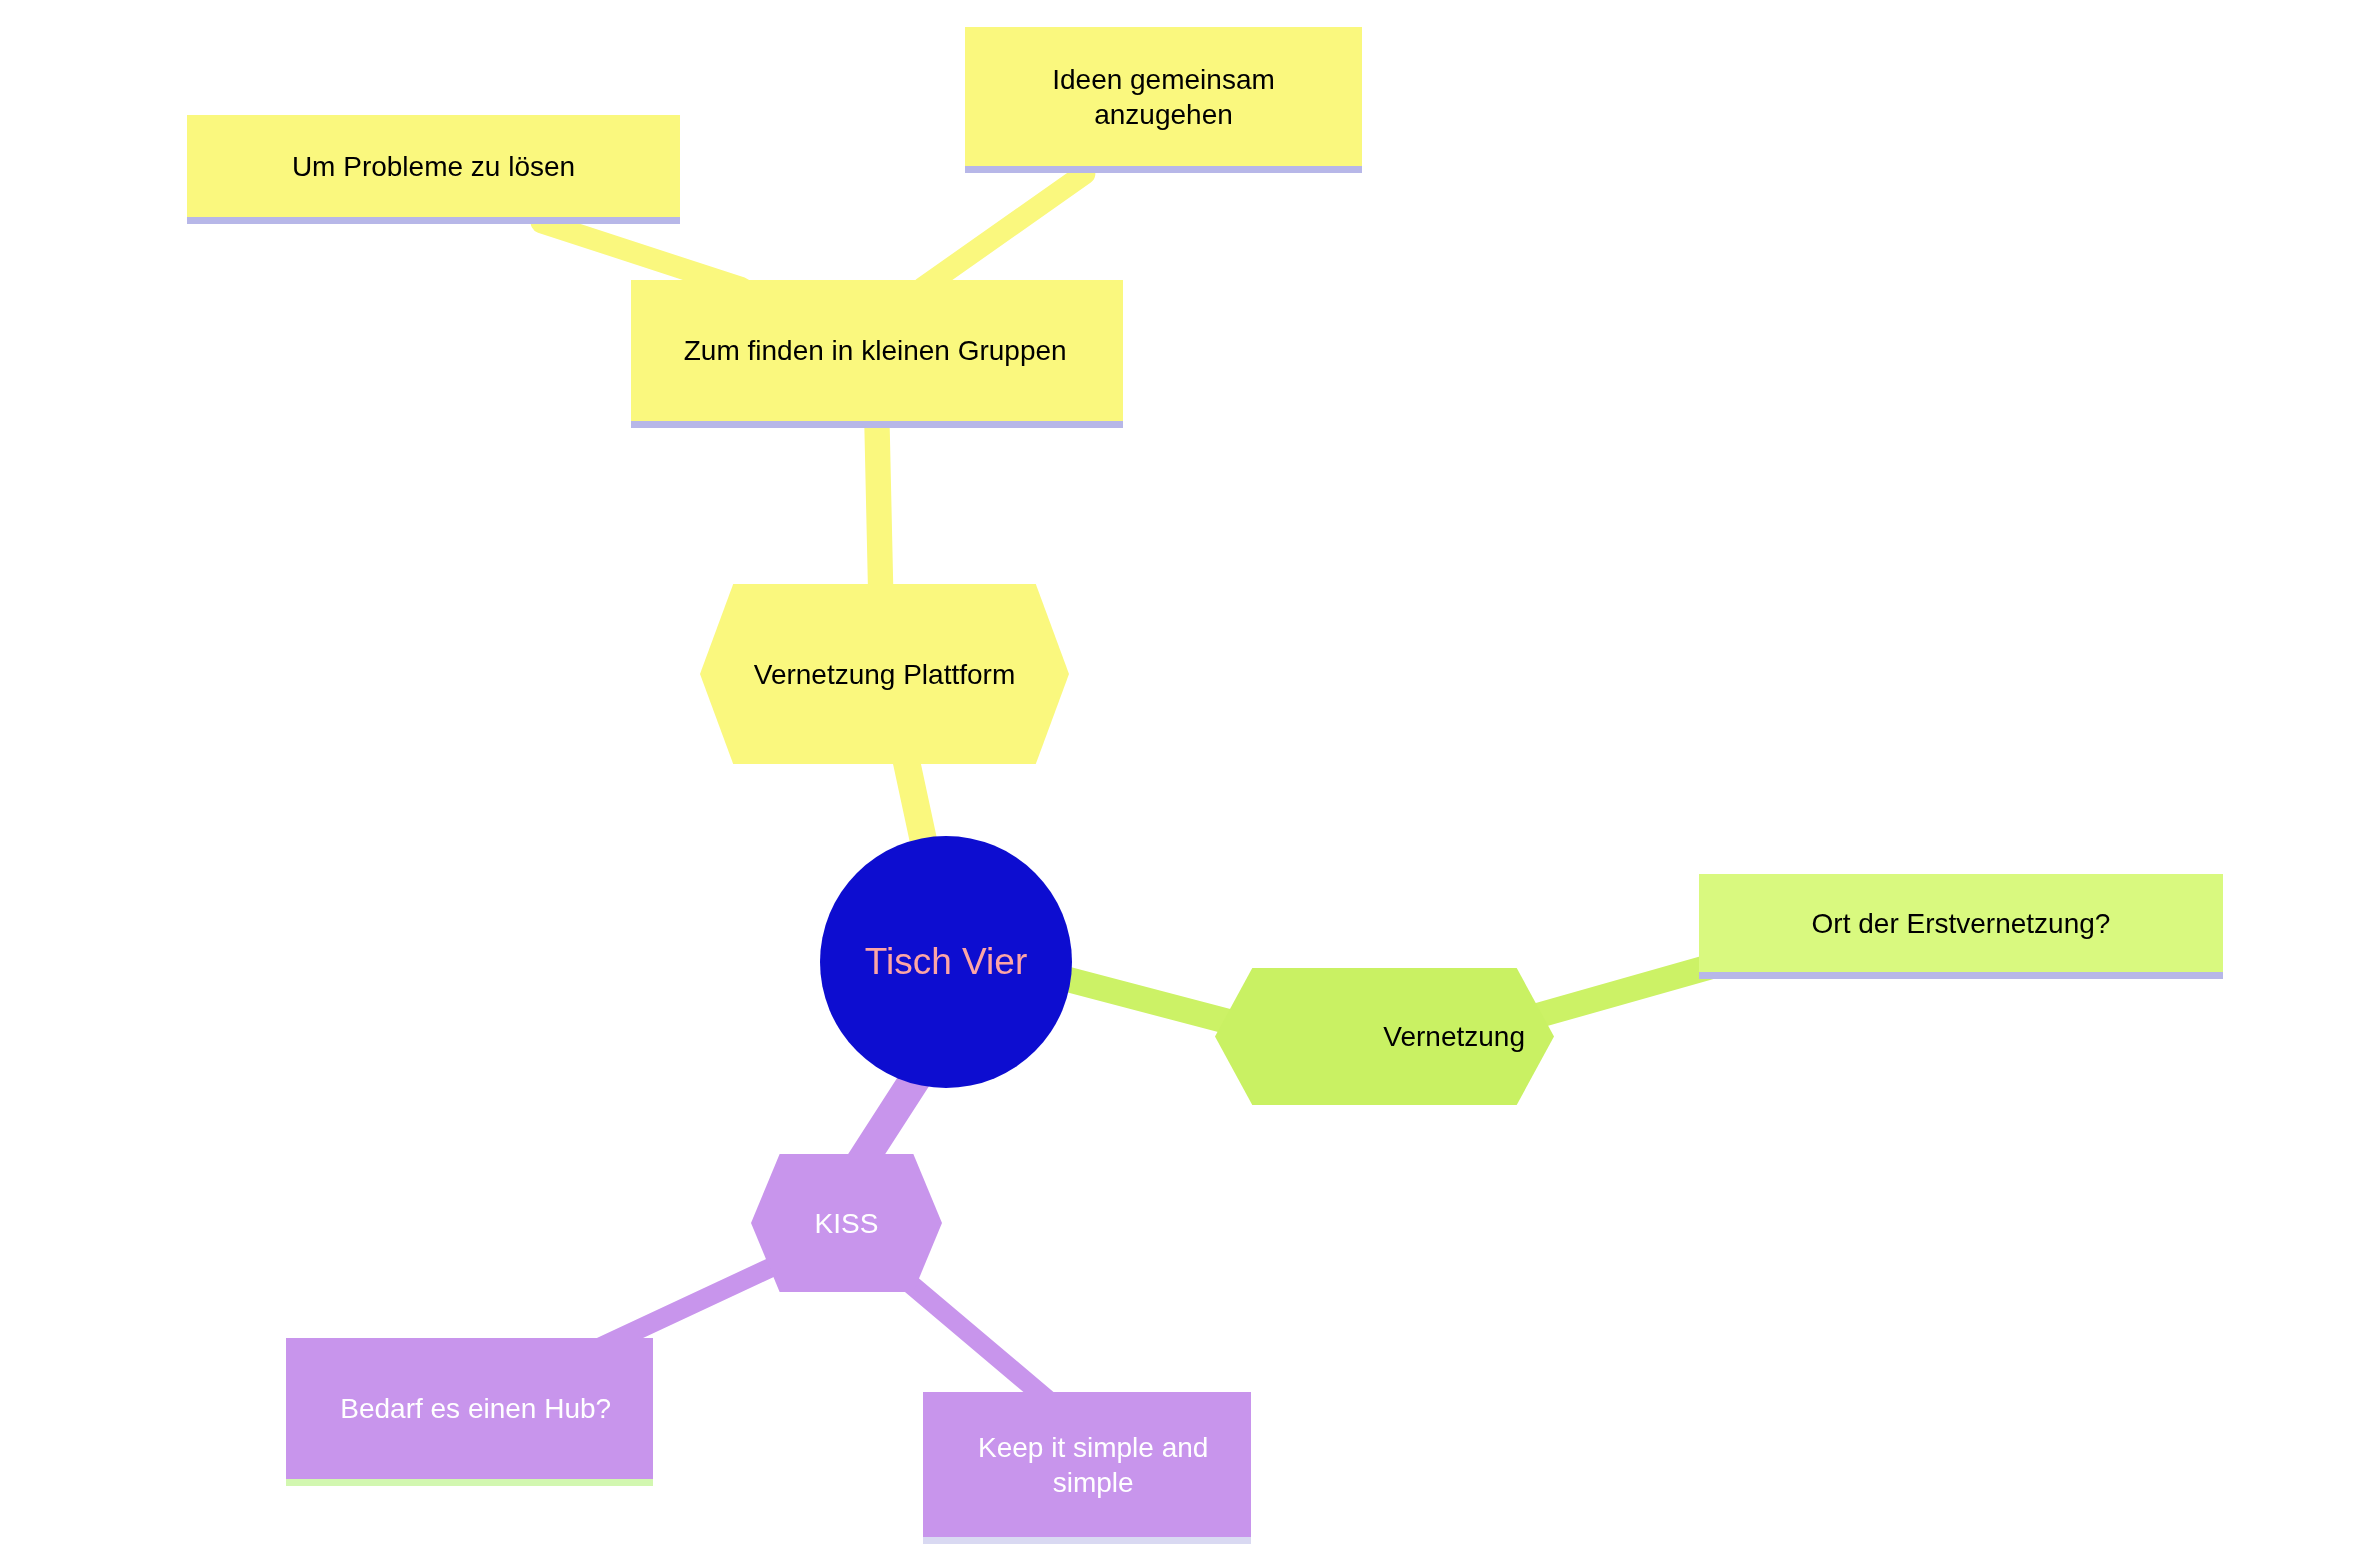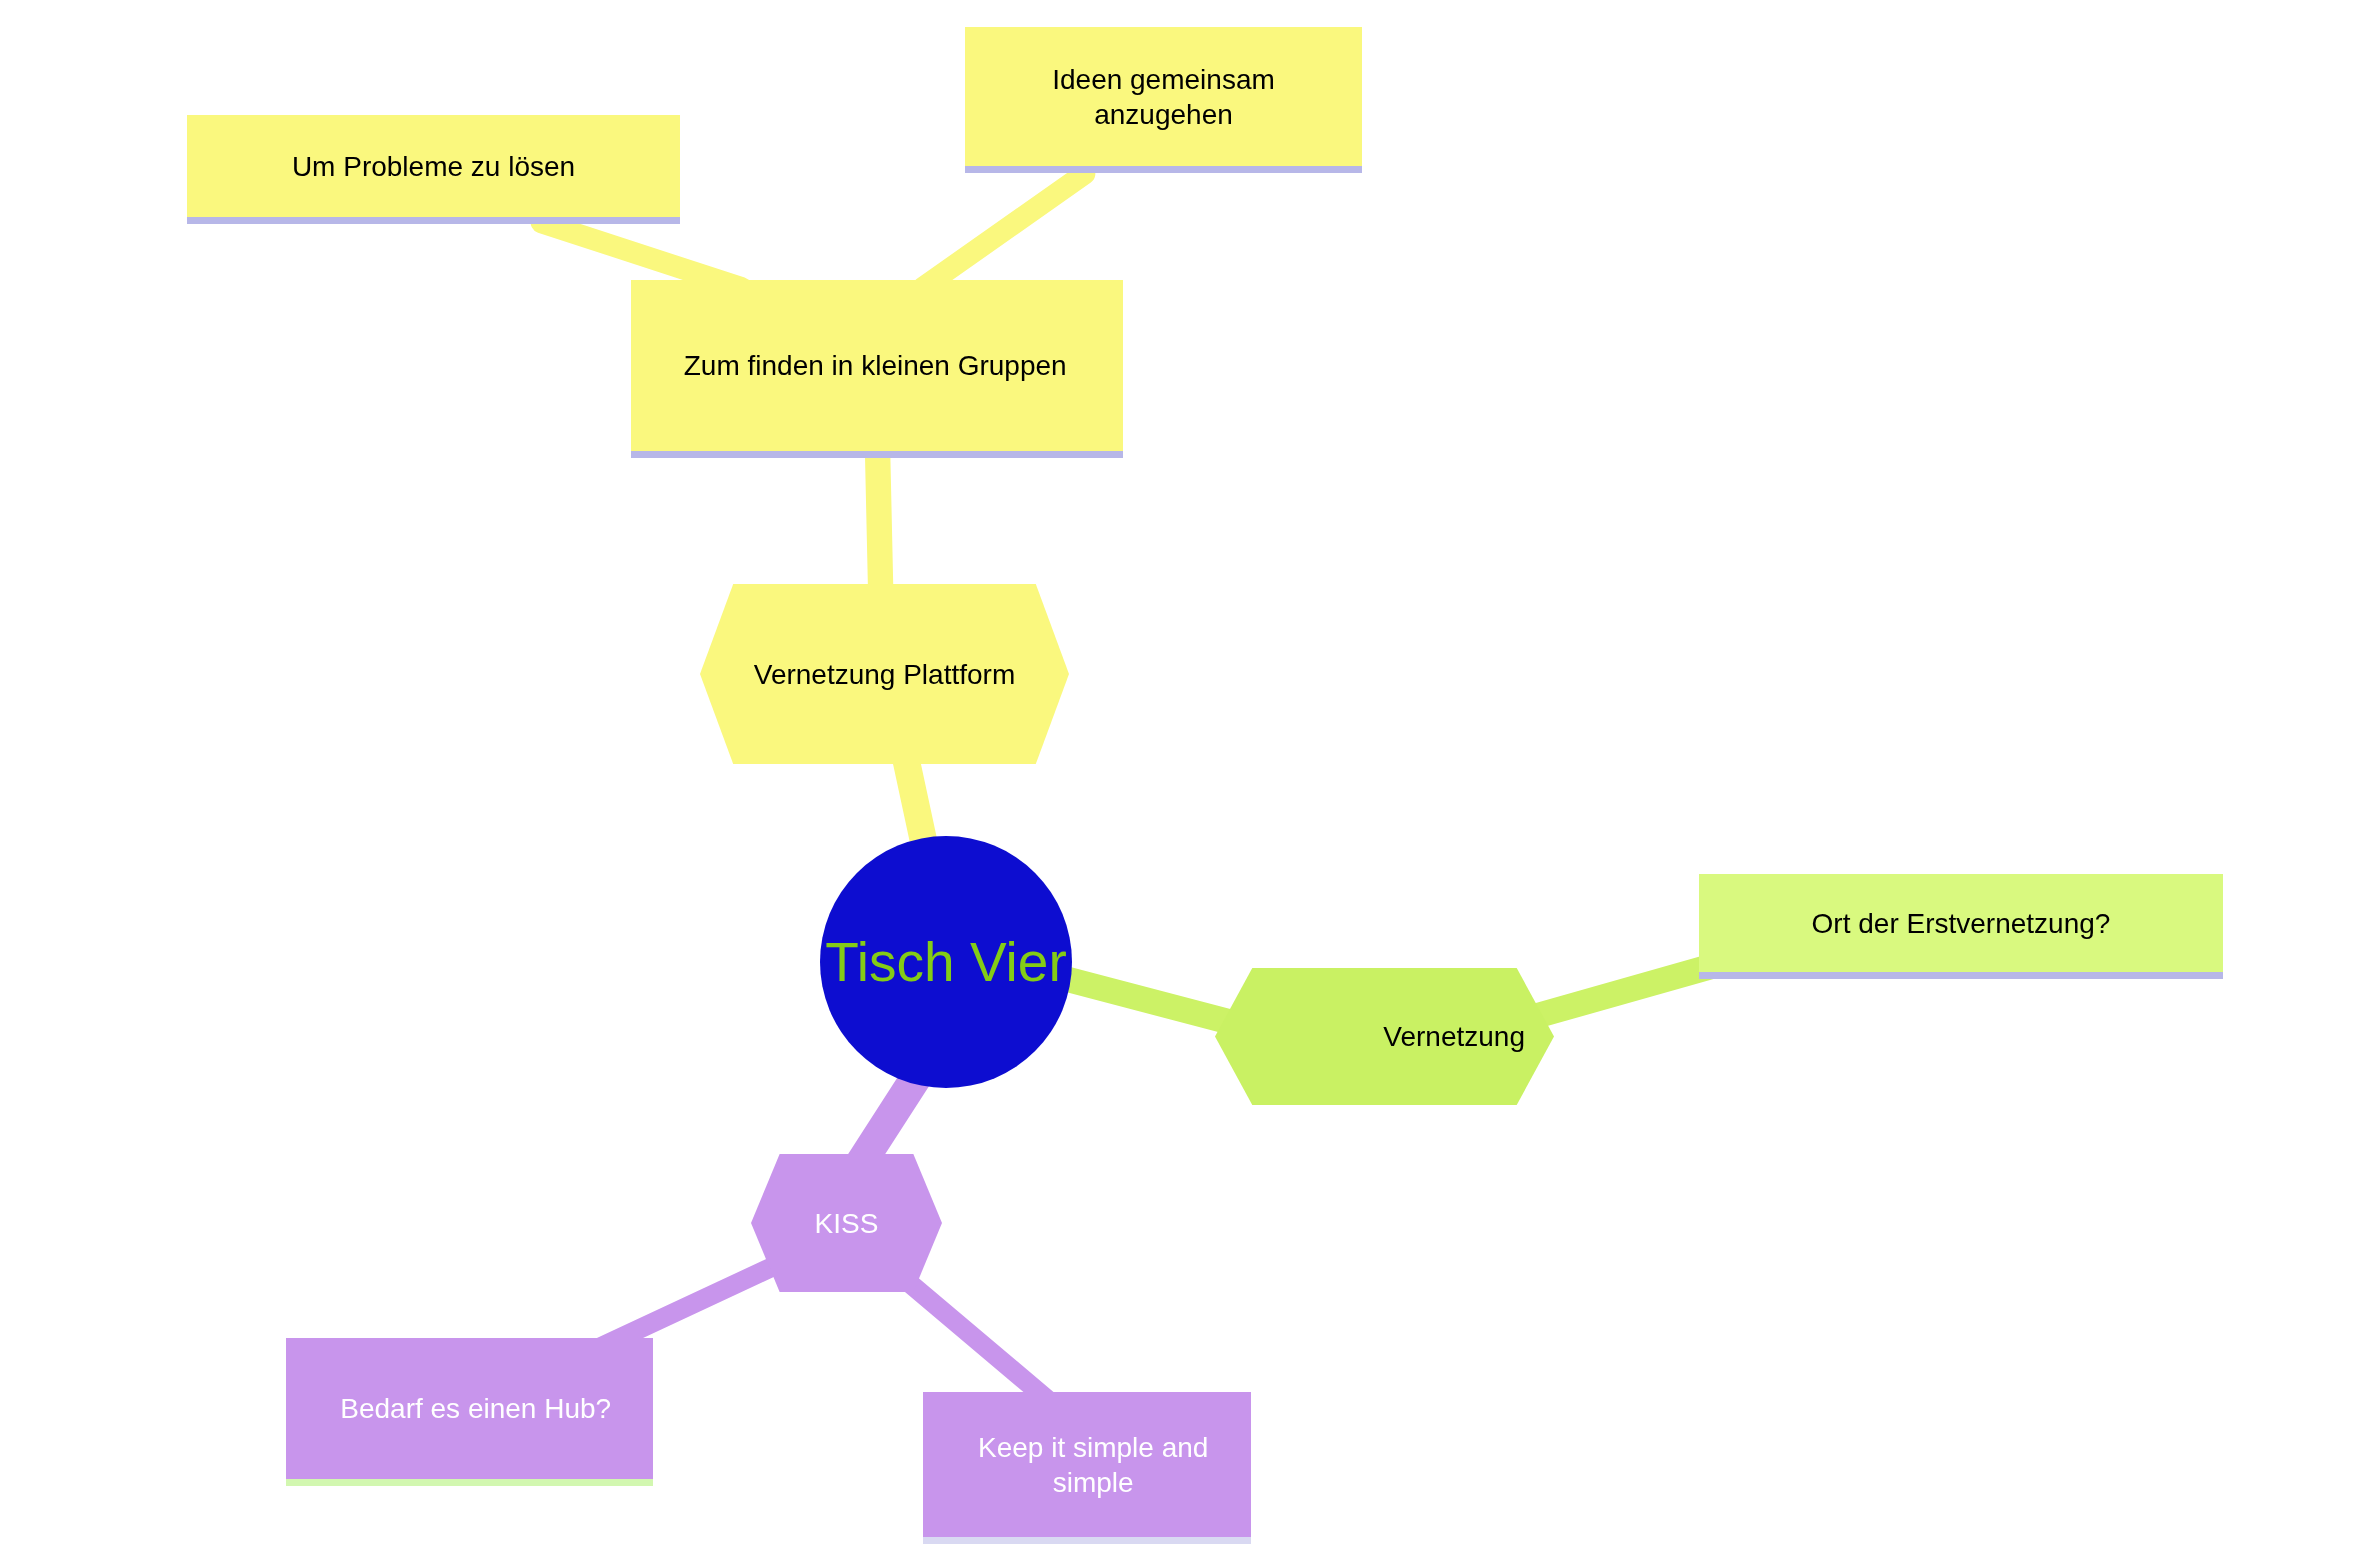"Zum finden in kleinen Gruppen" #node-zum-finden { height: 178px -> 148px }
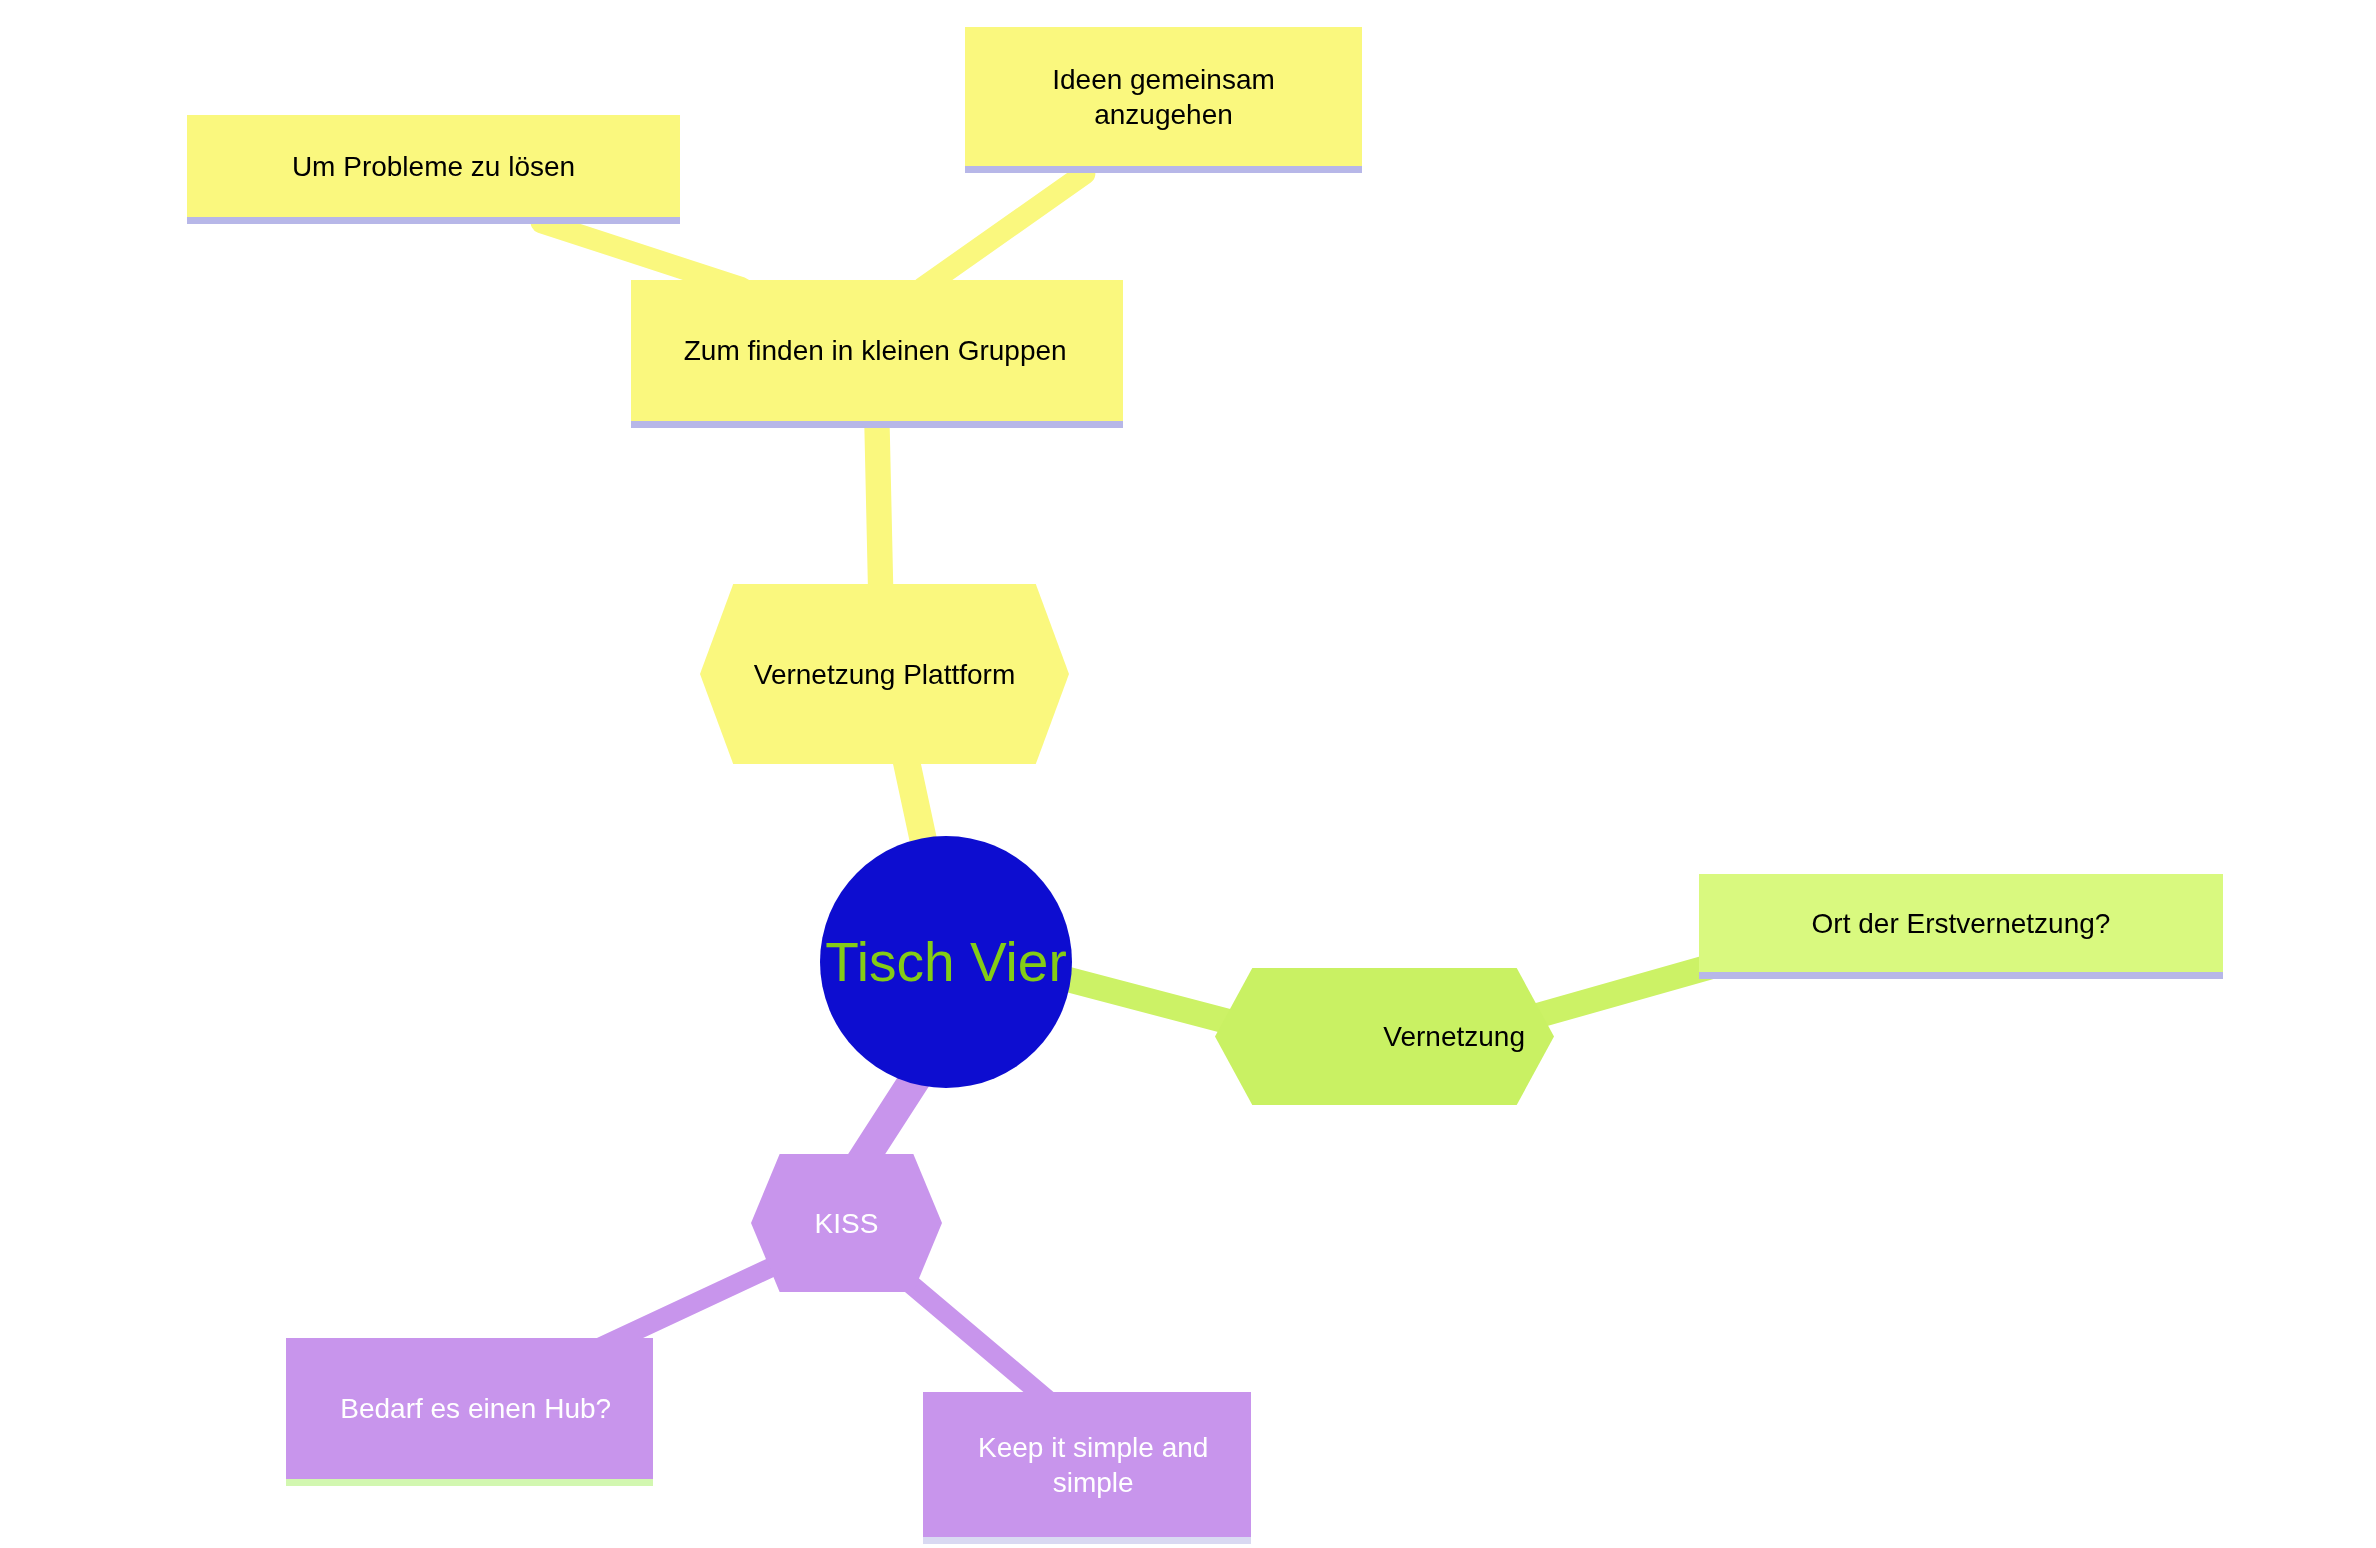"Tisch Vier" .circle { color: #84cc16 -> #fca5a5; font-size: 55px -> 37px }
